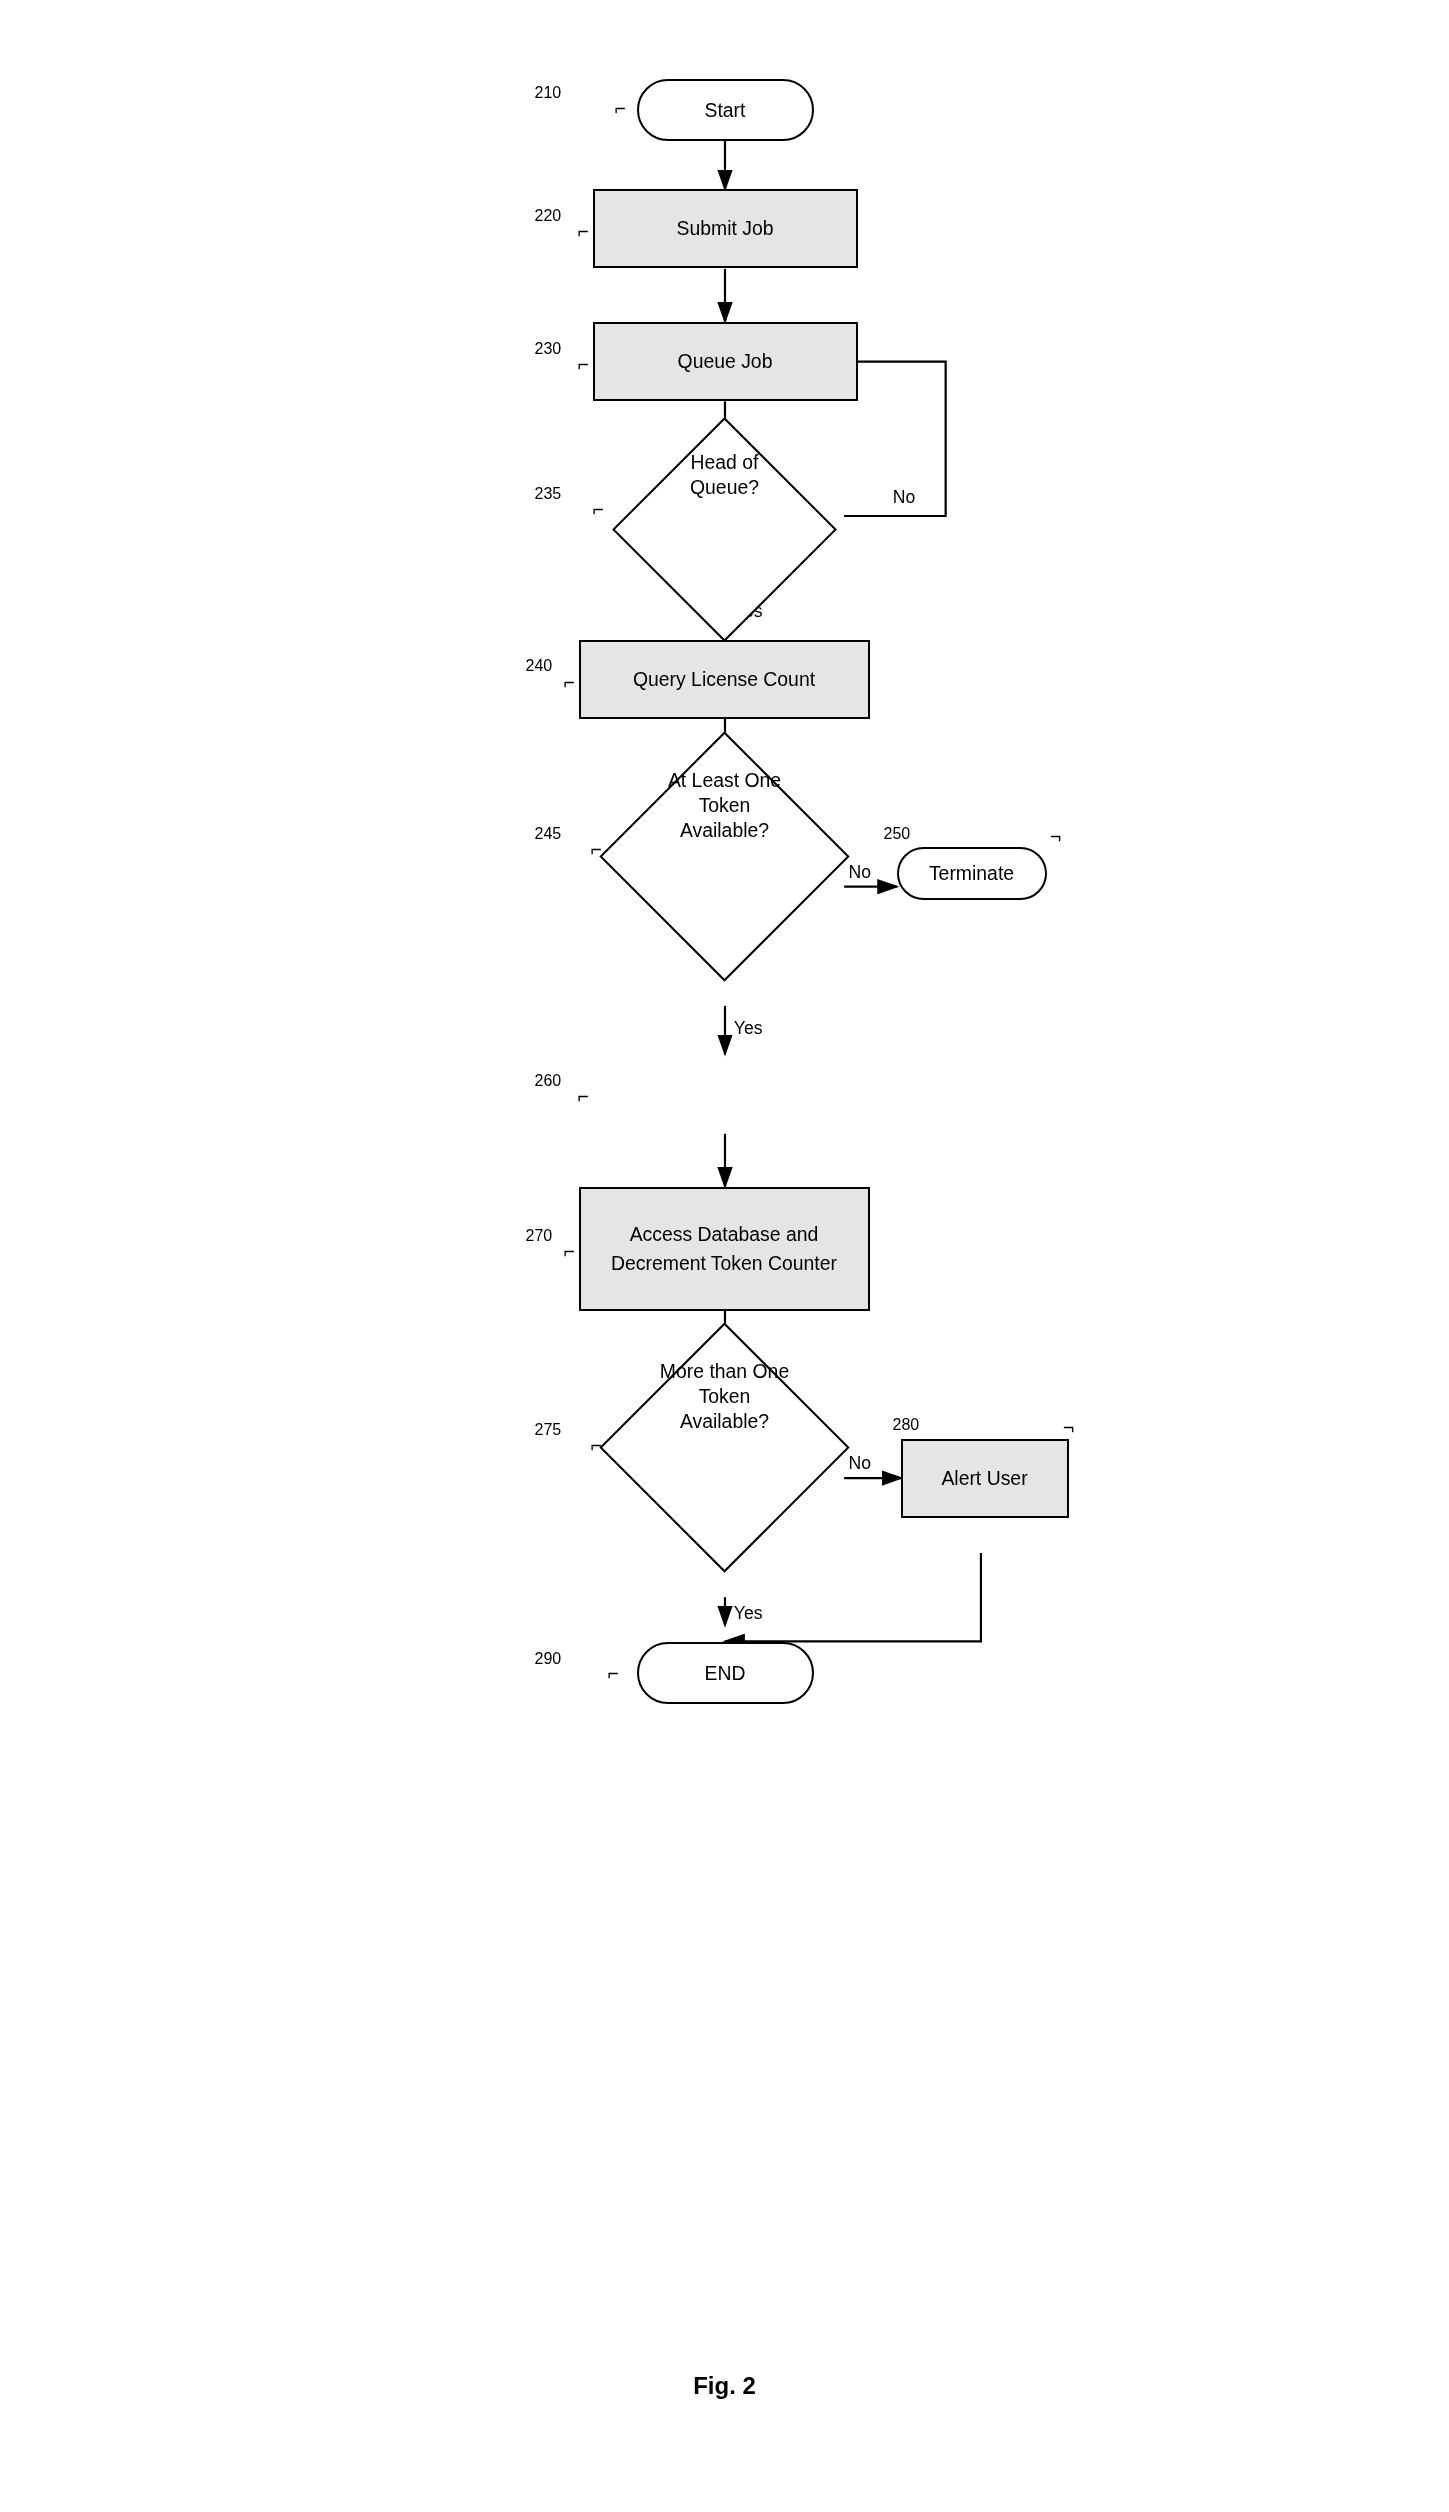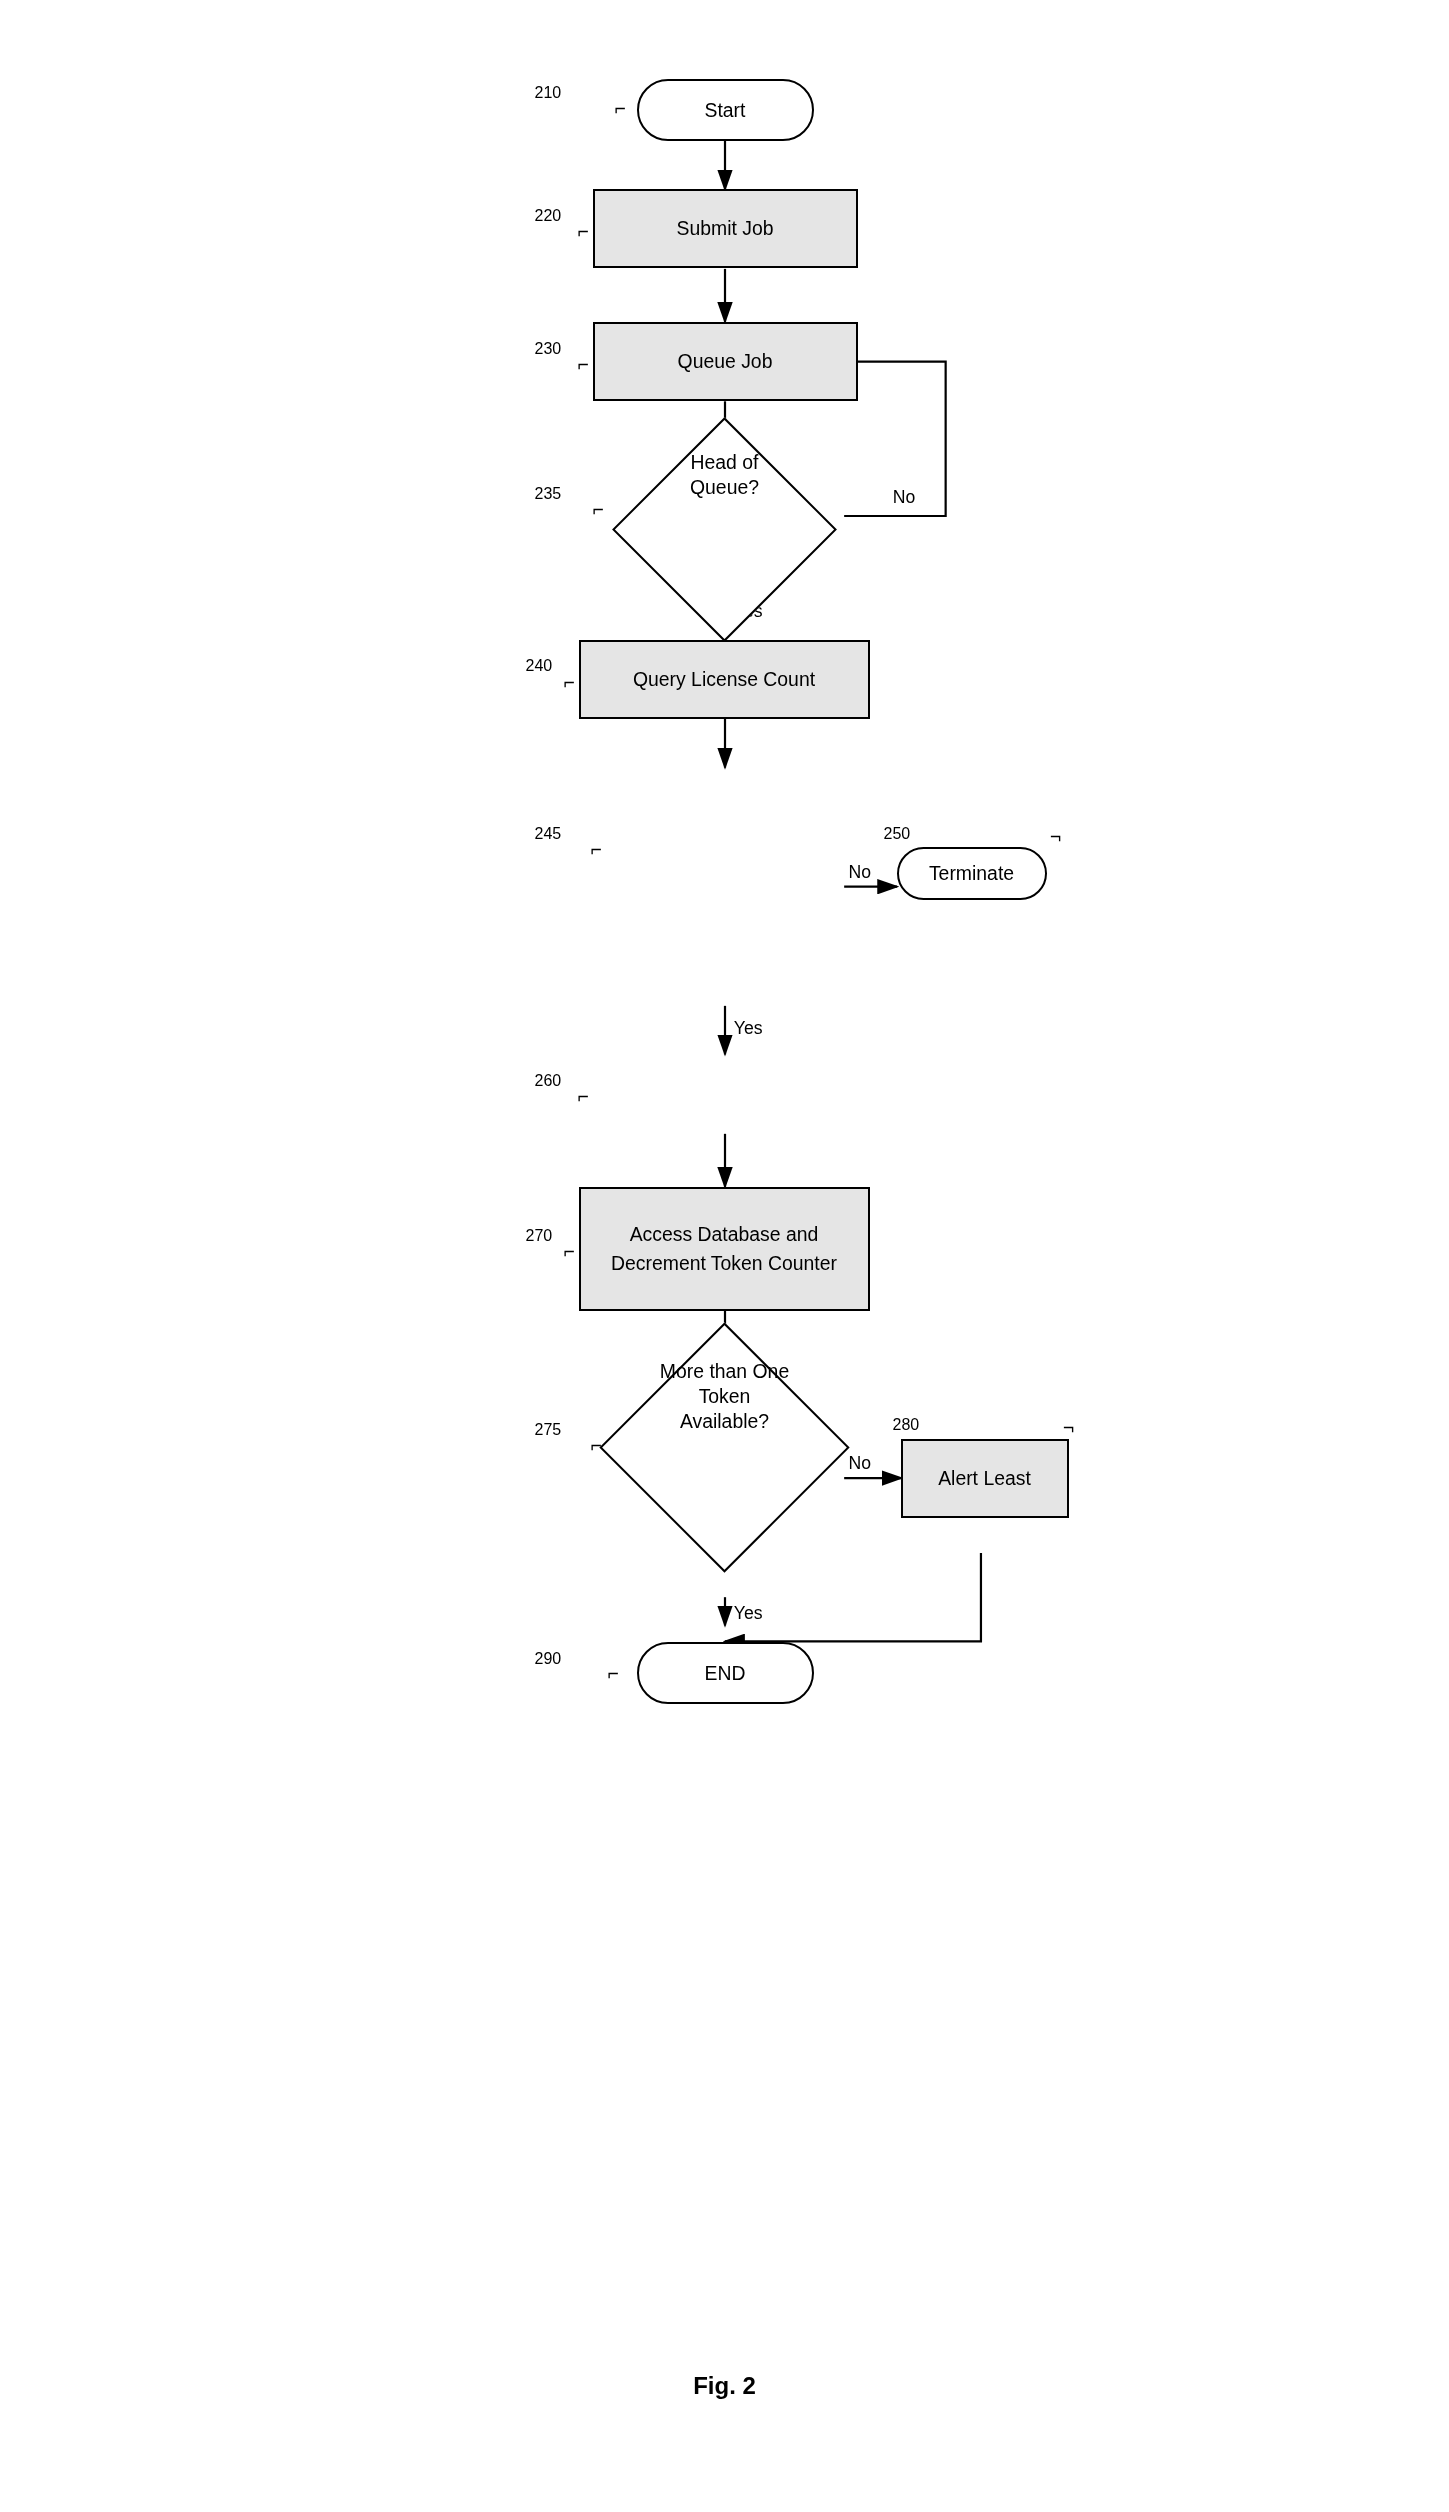"At Least One Token Available?" div.diamond-wrapper { html: none -> <div> <div></div> <span>At Least One Token Available?</span> </div> }
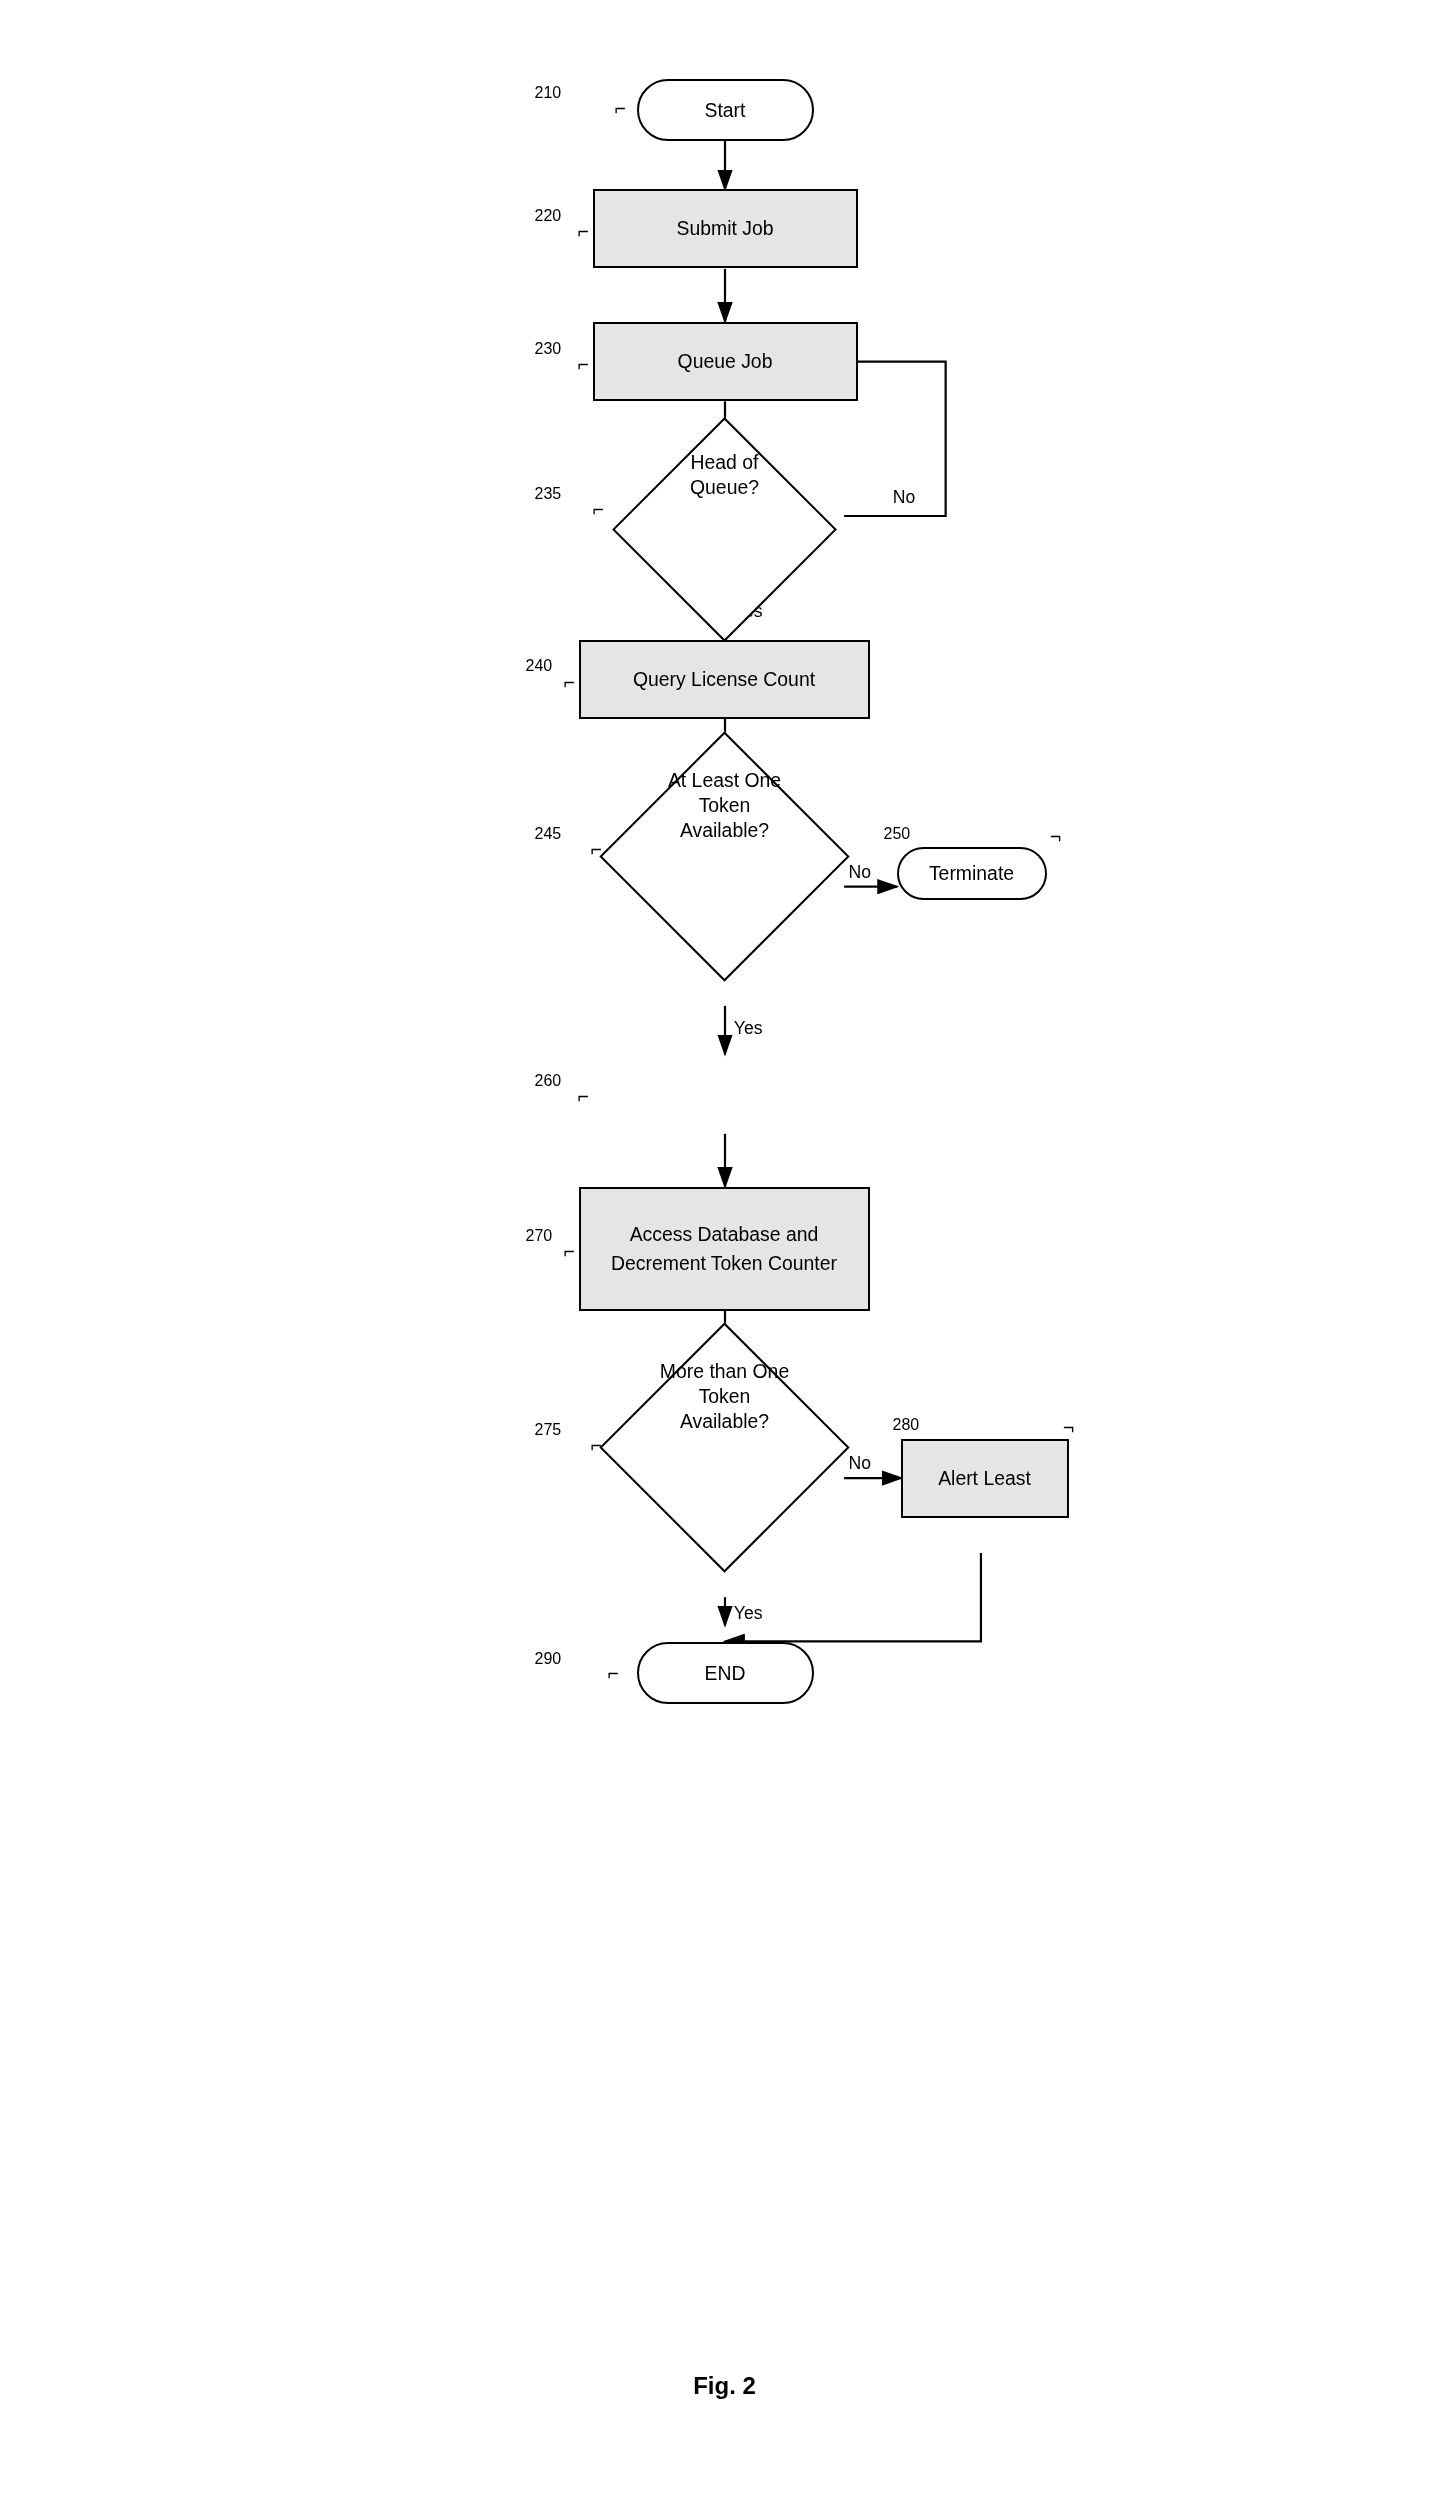"Alert Least" span { text: Least -> User }
